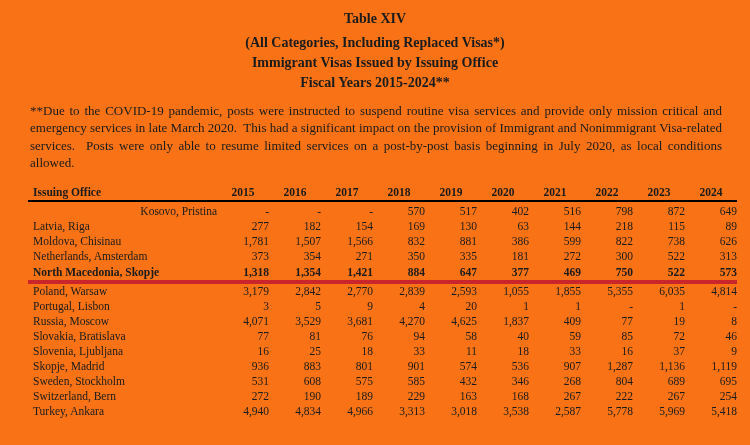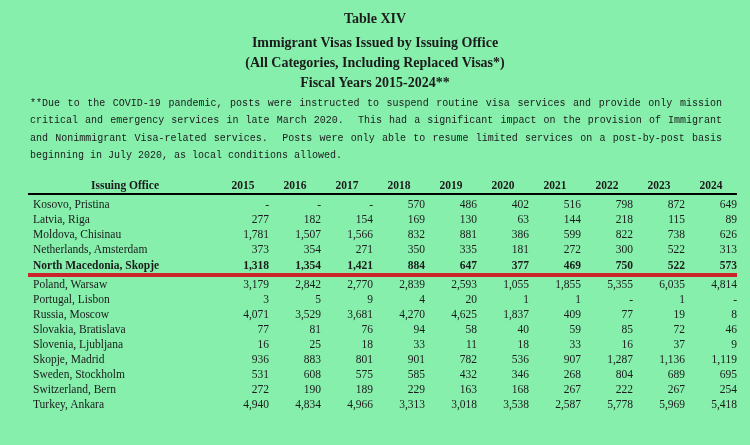"Table XIV" .page { background: #86efac -> #f97316 }
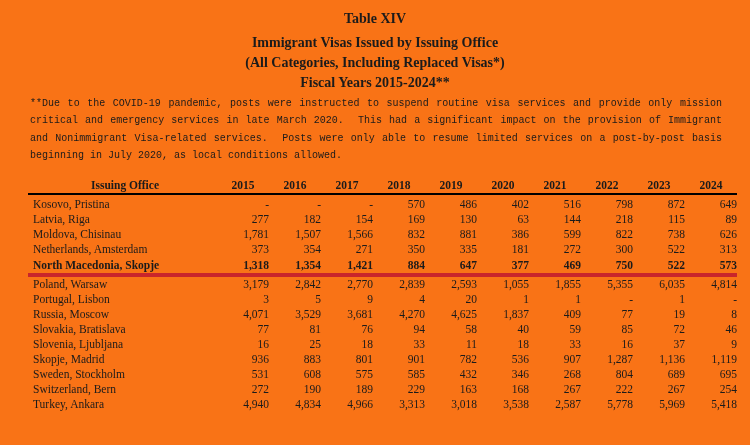"Immigrant Visas Issued by Issuing" div { order: before "(All Categories, Including Replaced" -> after "(All Categories, Including Replaced" }
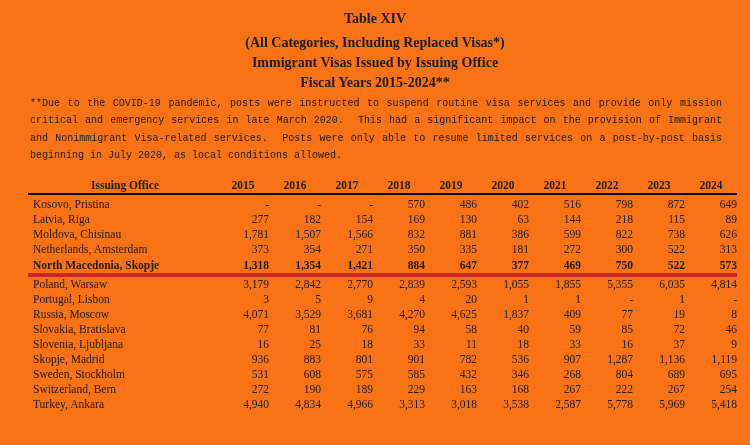"**Due to the COVID-19 pandemic," .footnote { font-family: Liberation Mono, monospace -> none; font-size: 10px -> 13px; margin: 2px 28px 0 30px -> 9px 28px 0 30px }
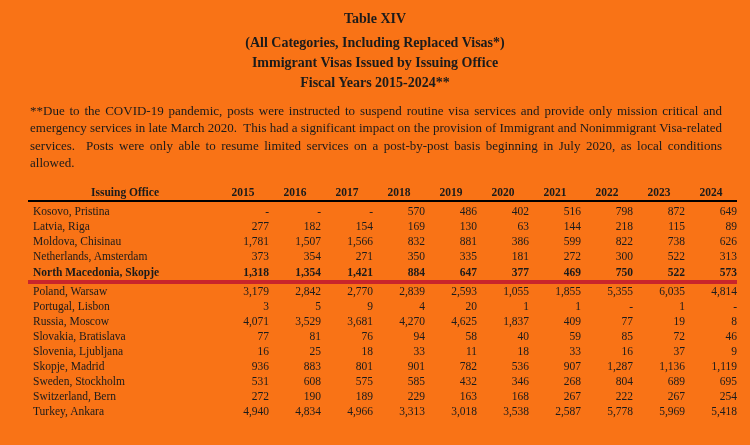"Issuing Office" thead th.office { text-align: center -> left }
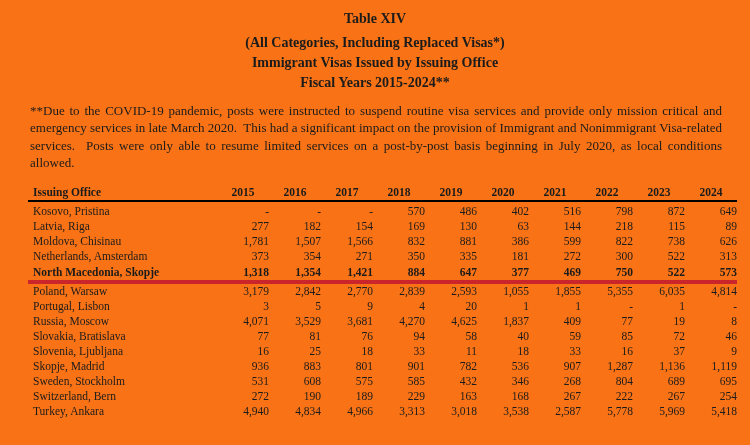"Kosovo, Pristina" tbody tr:first-child td { text-align: none -> right }
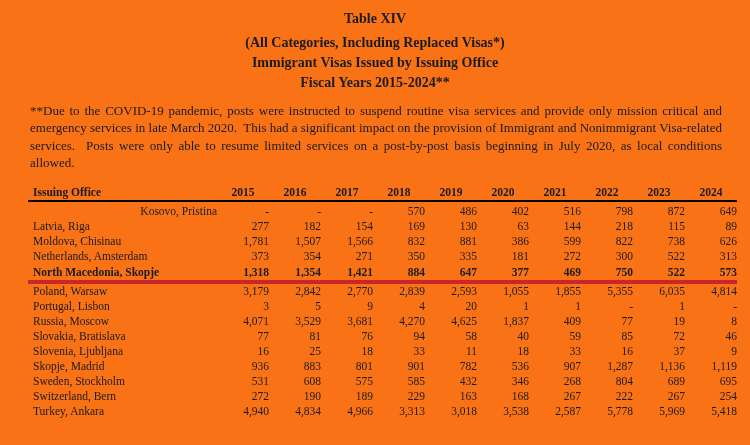"486" td { text: 486 -> 517 }
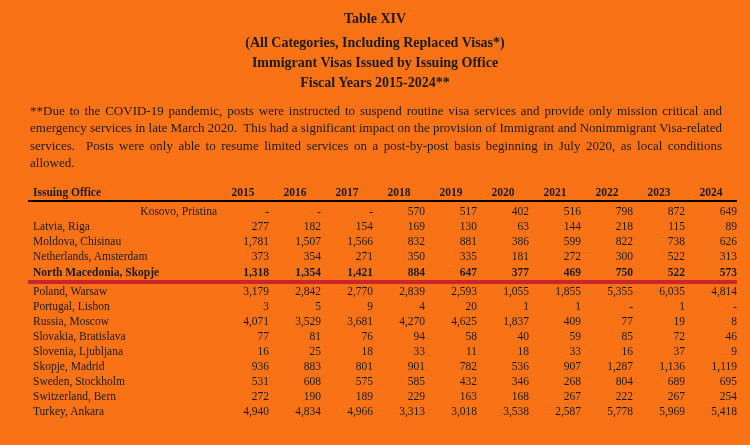"782" td { text: 782 -> 574 }
